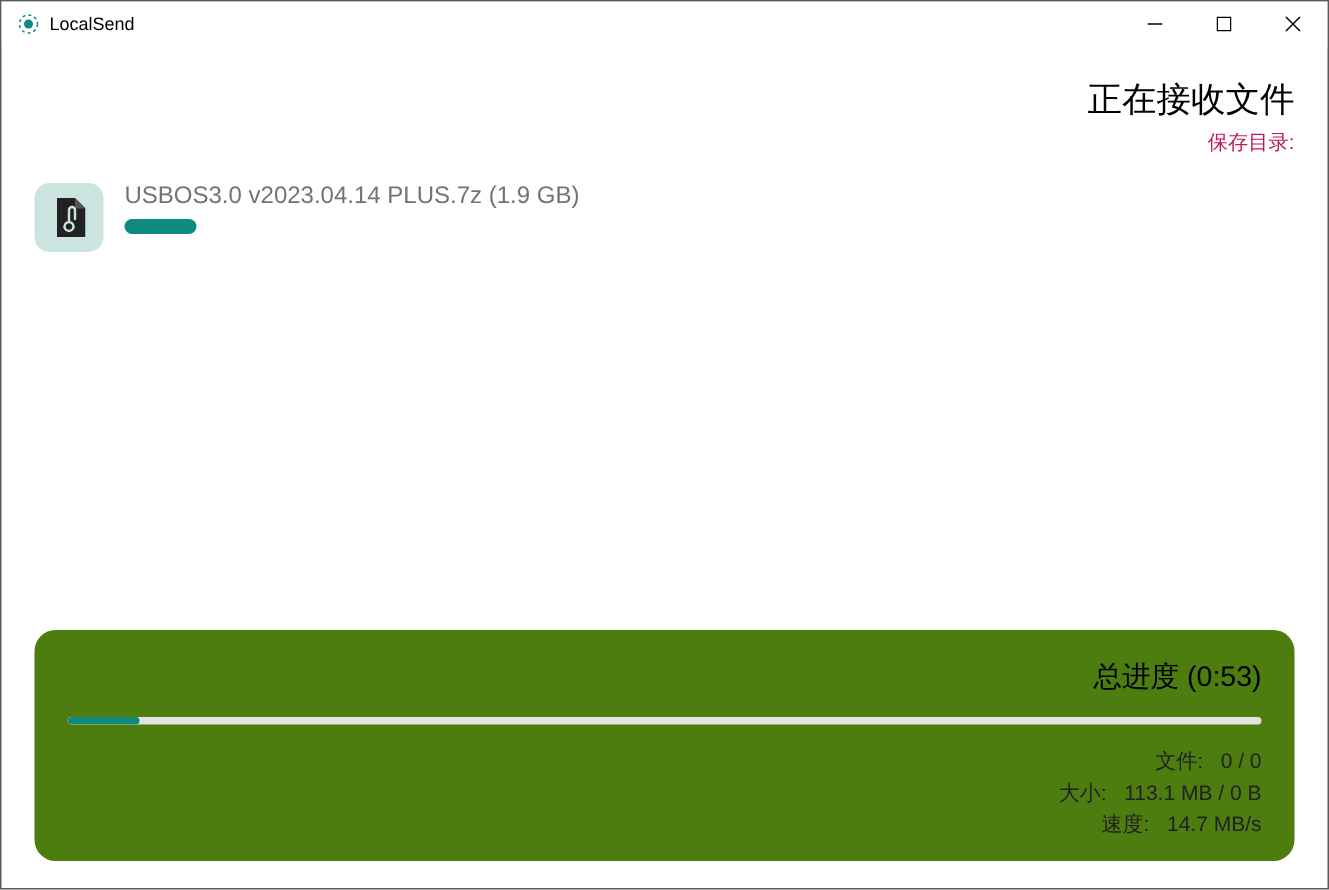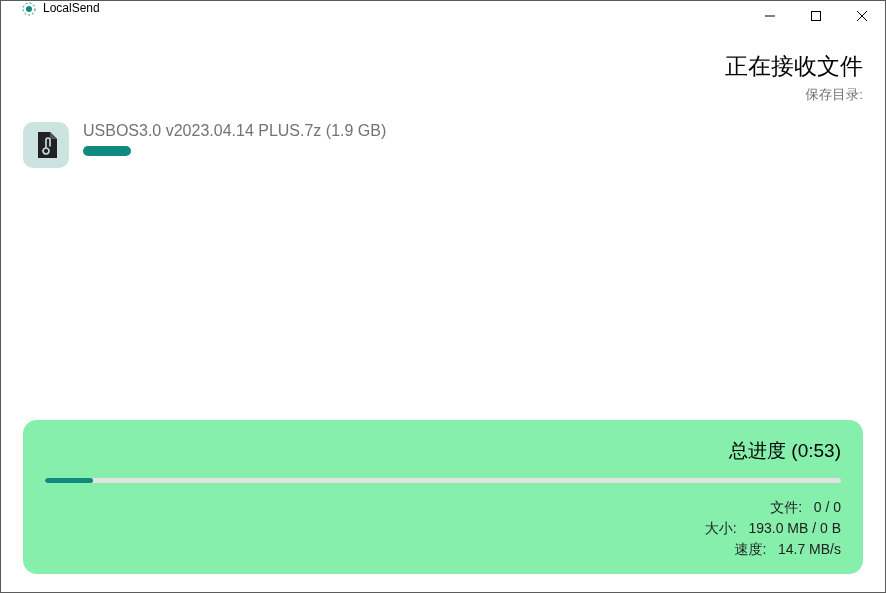"LocalSend" .titlebar { align-items: none -> center; padding-left: 20px -> 10px }
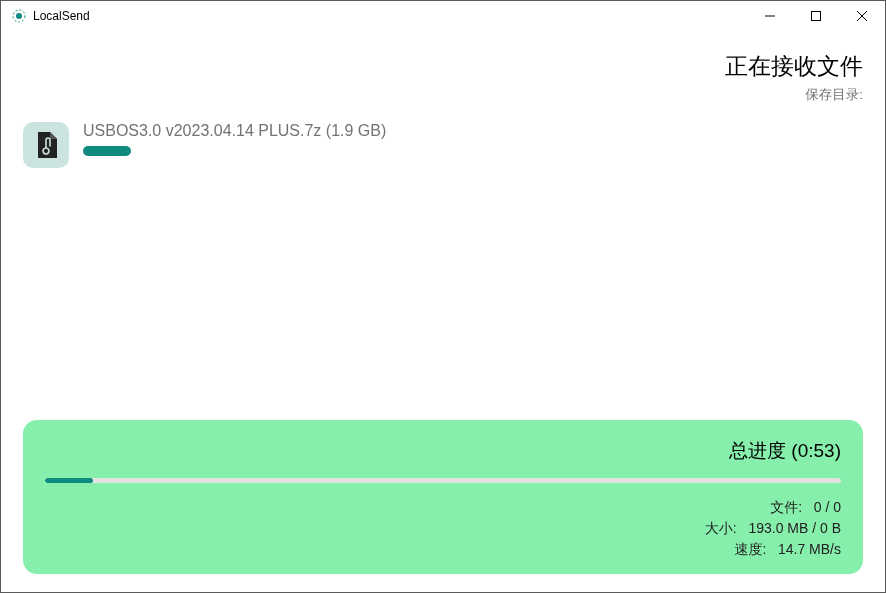"保存目录:" .subheading { color: #737373 -> #be185d }
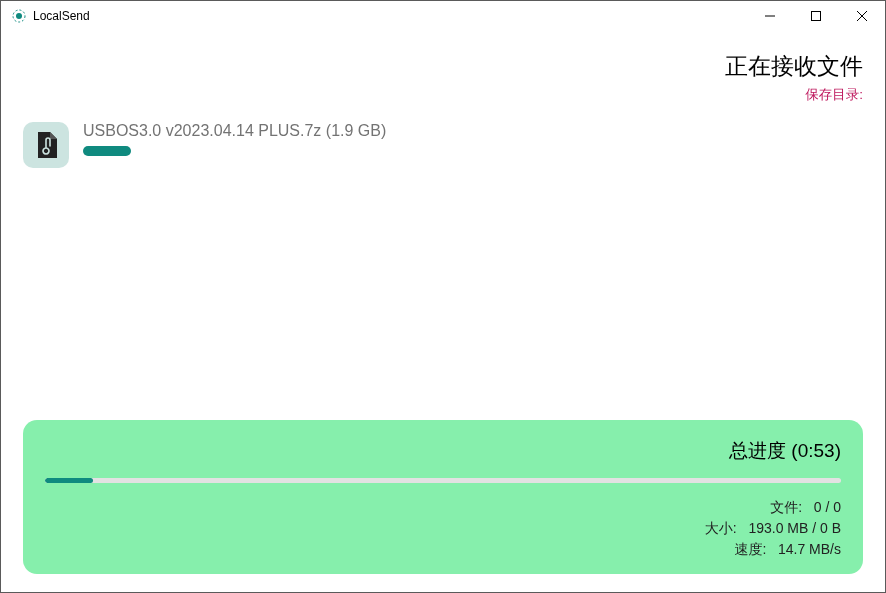"总进度 (0:53)" .summary-card { background: #86efac -> #4d7c0f }
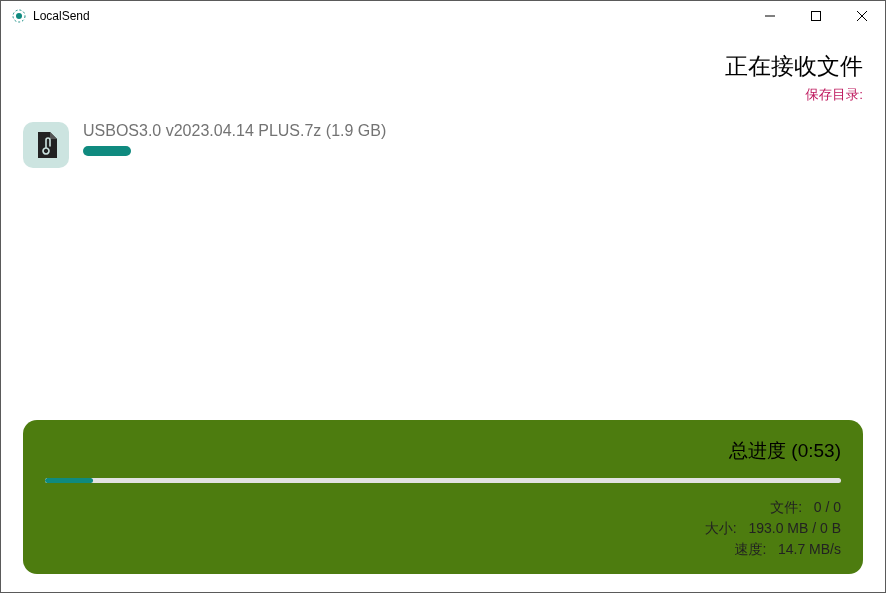"193.0 MB / 0 B" span.stat-val { text: 193.0 -> 113.1 }
